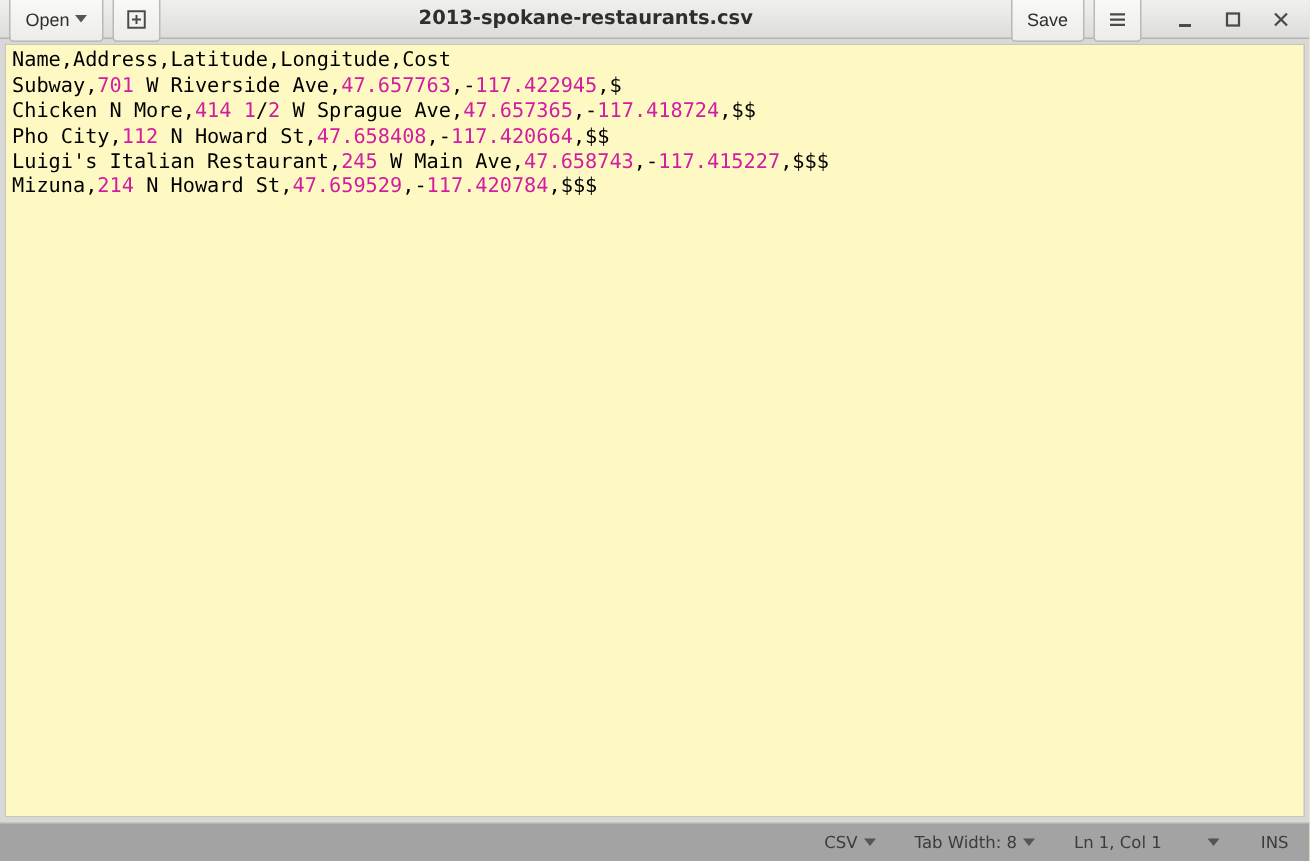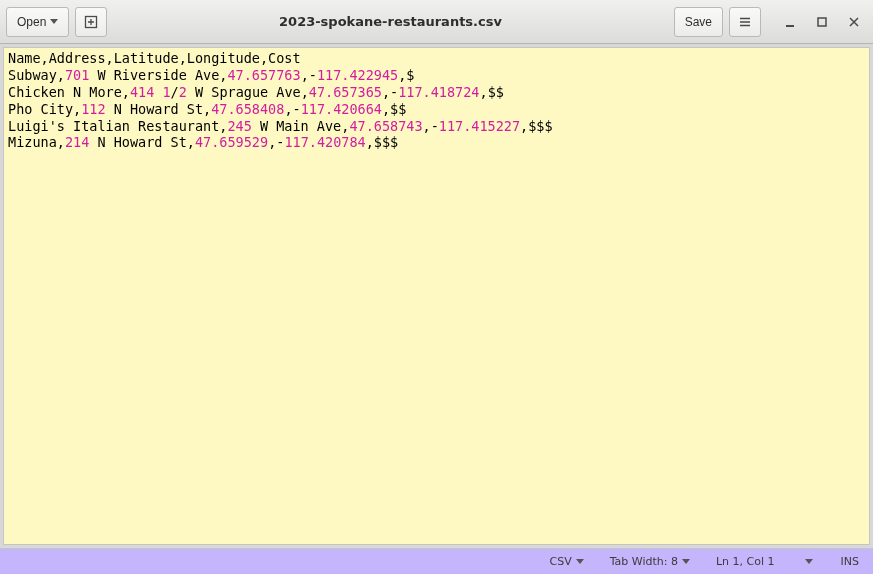"Open" .headerbar { height: 44px -> 26px }
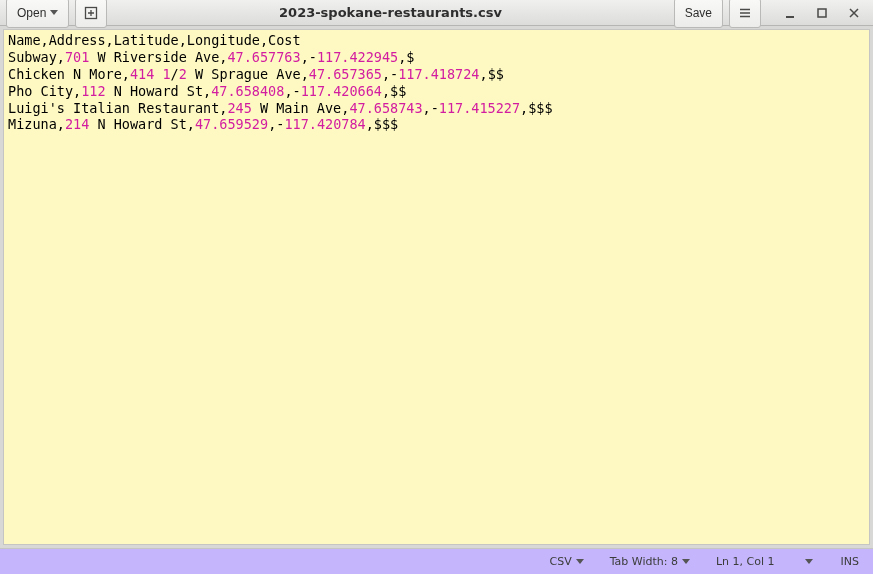"2023-spokane-restaurants.csv" div.title-main { text: 2023-spokane-restaurants.csv -> 2013-spokane-restaurants.csv }
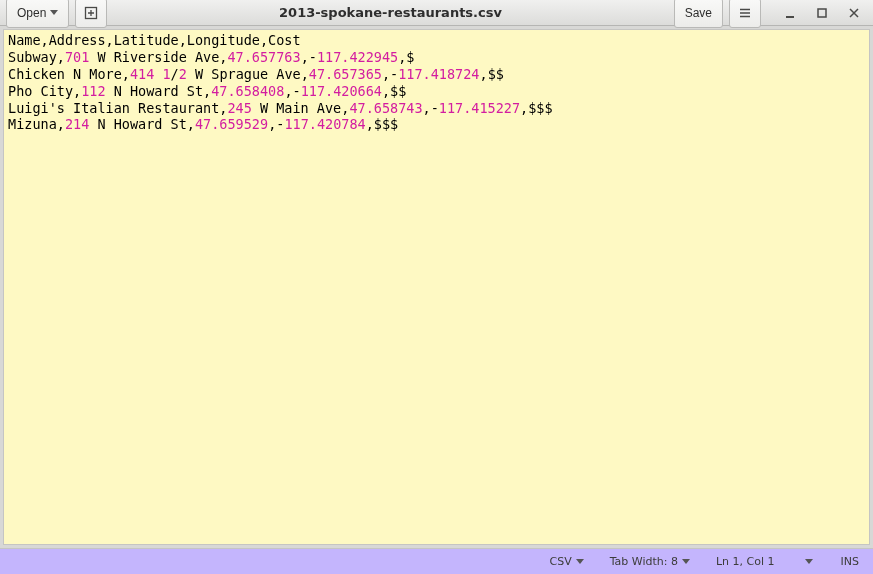"CSV" .statusbar { background: #c4b5fd -> #a3a3a3 }
